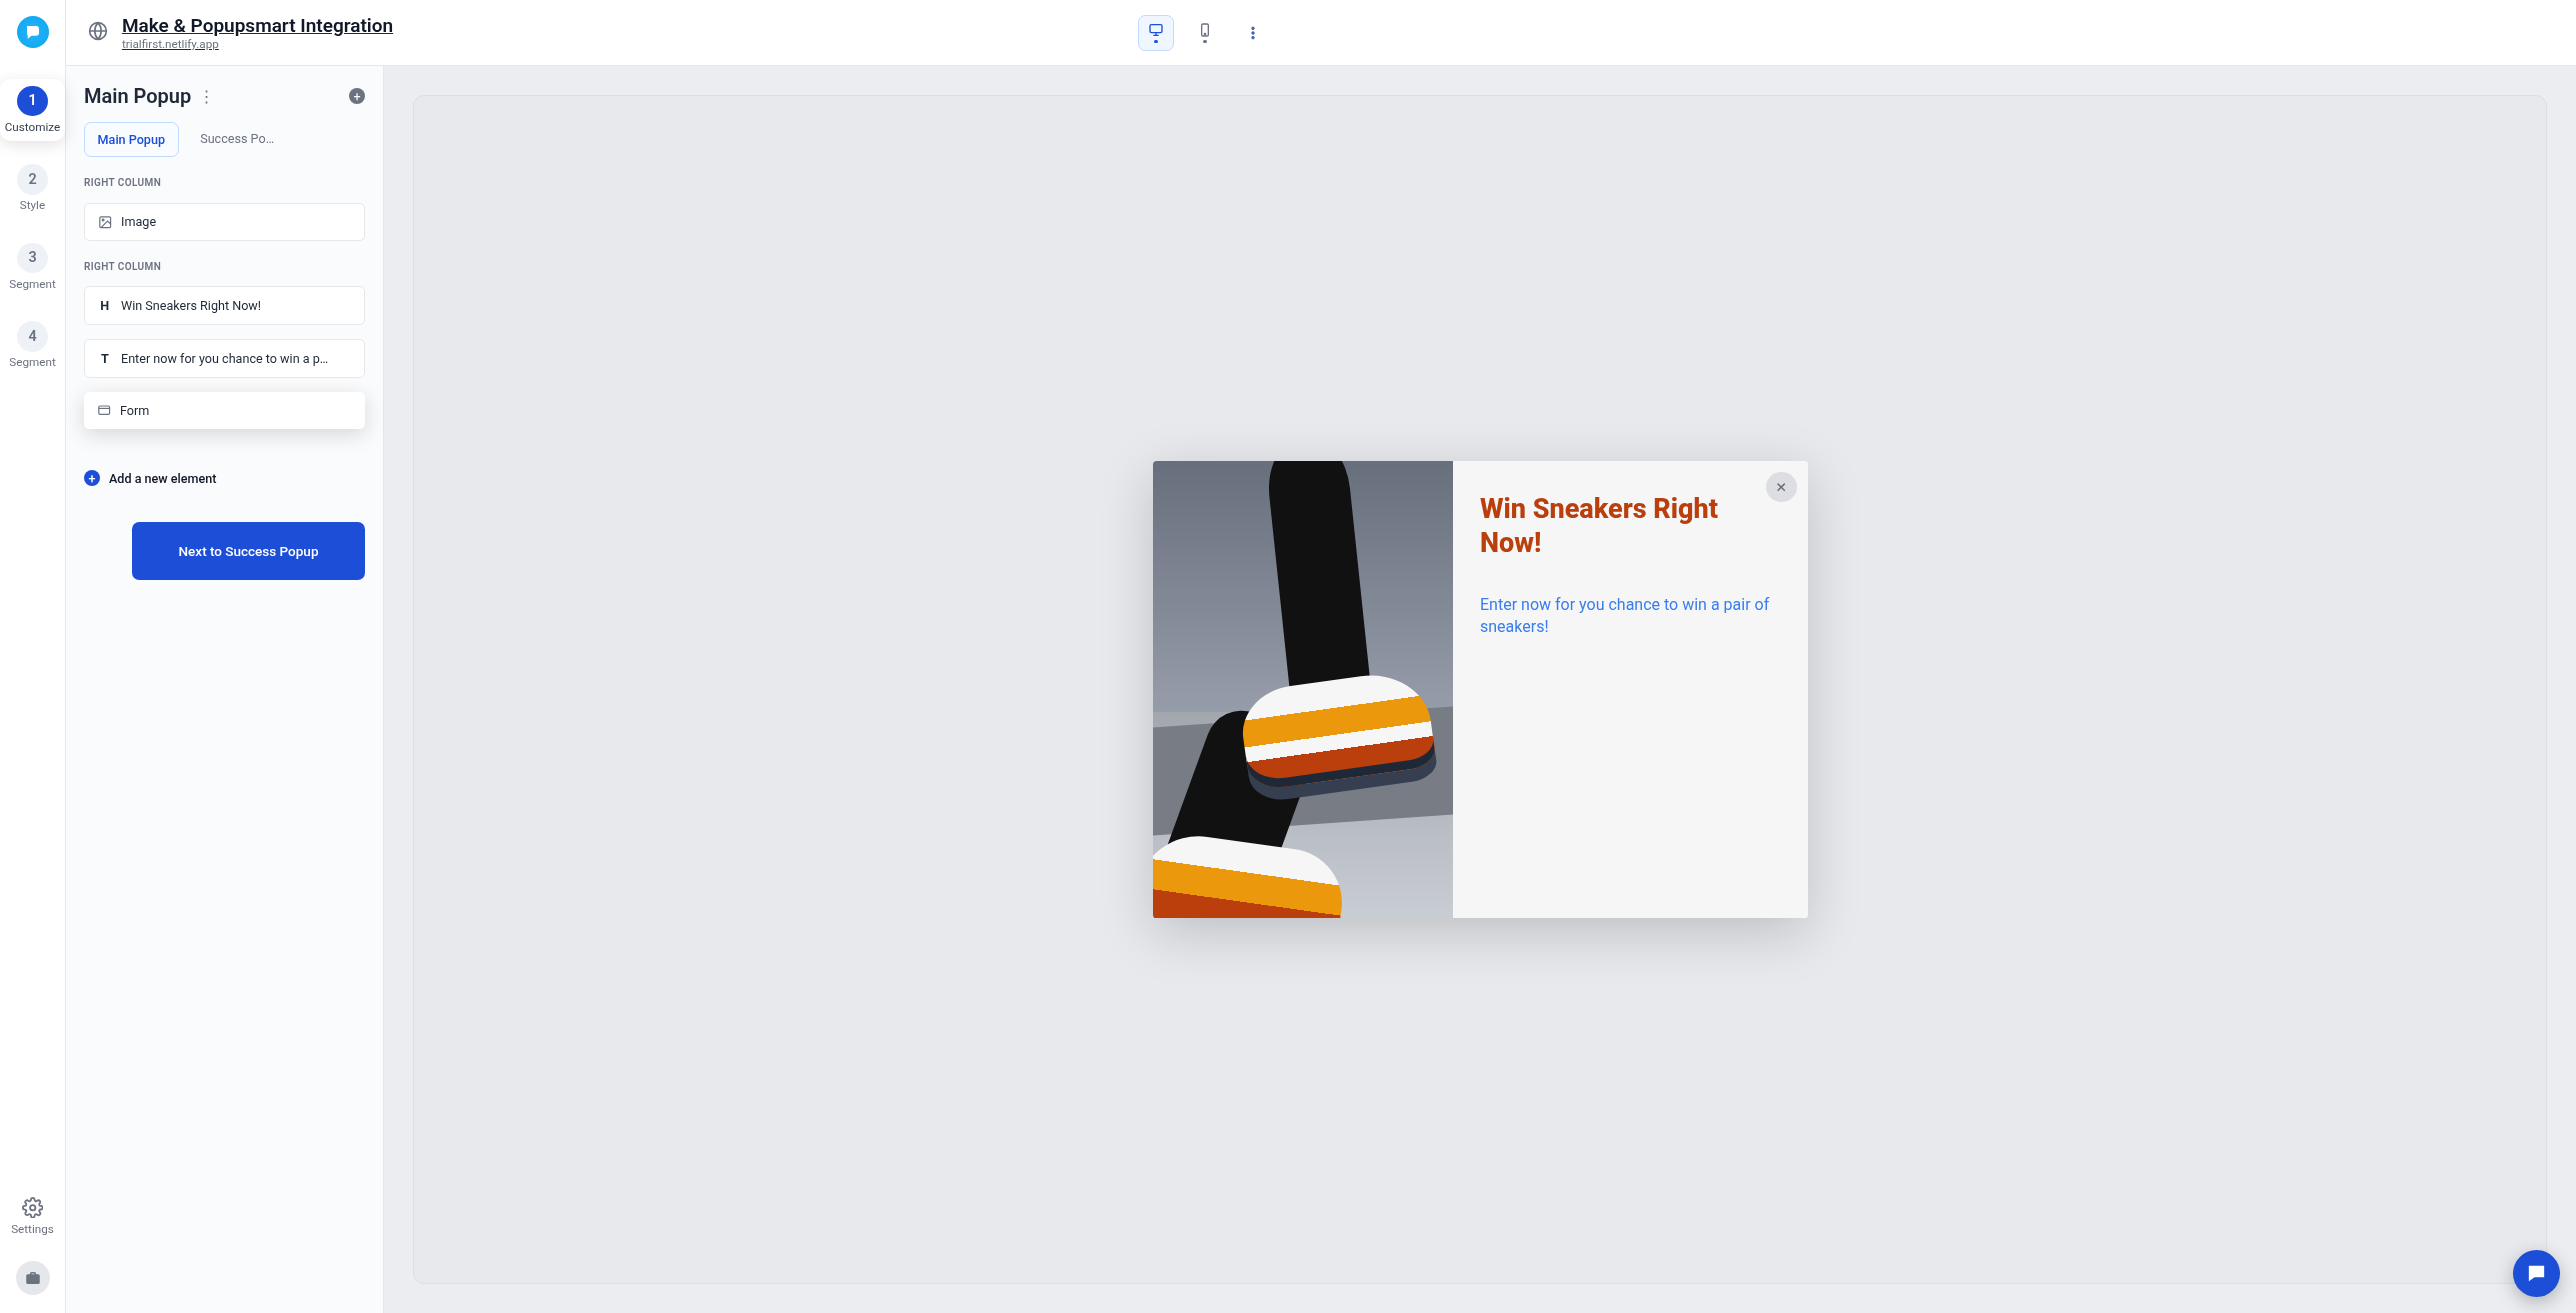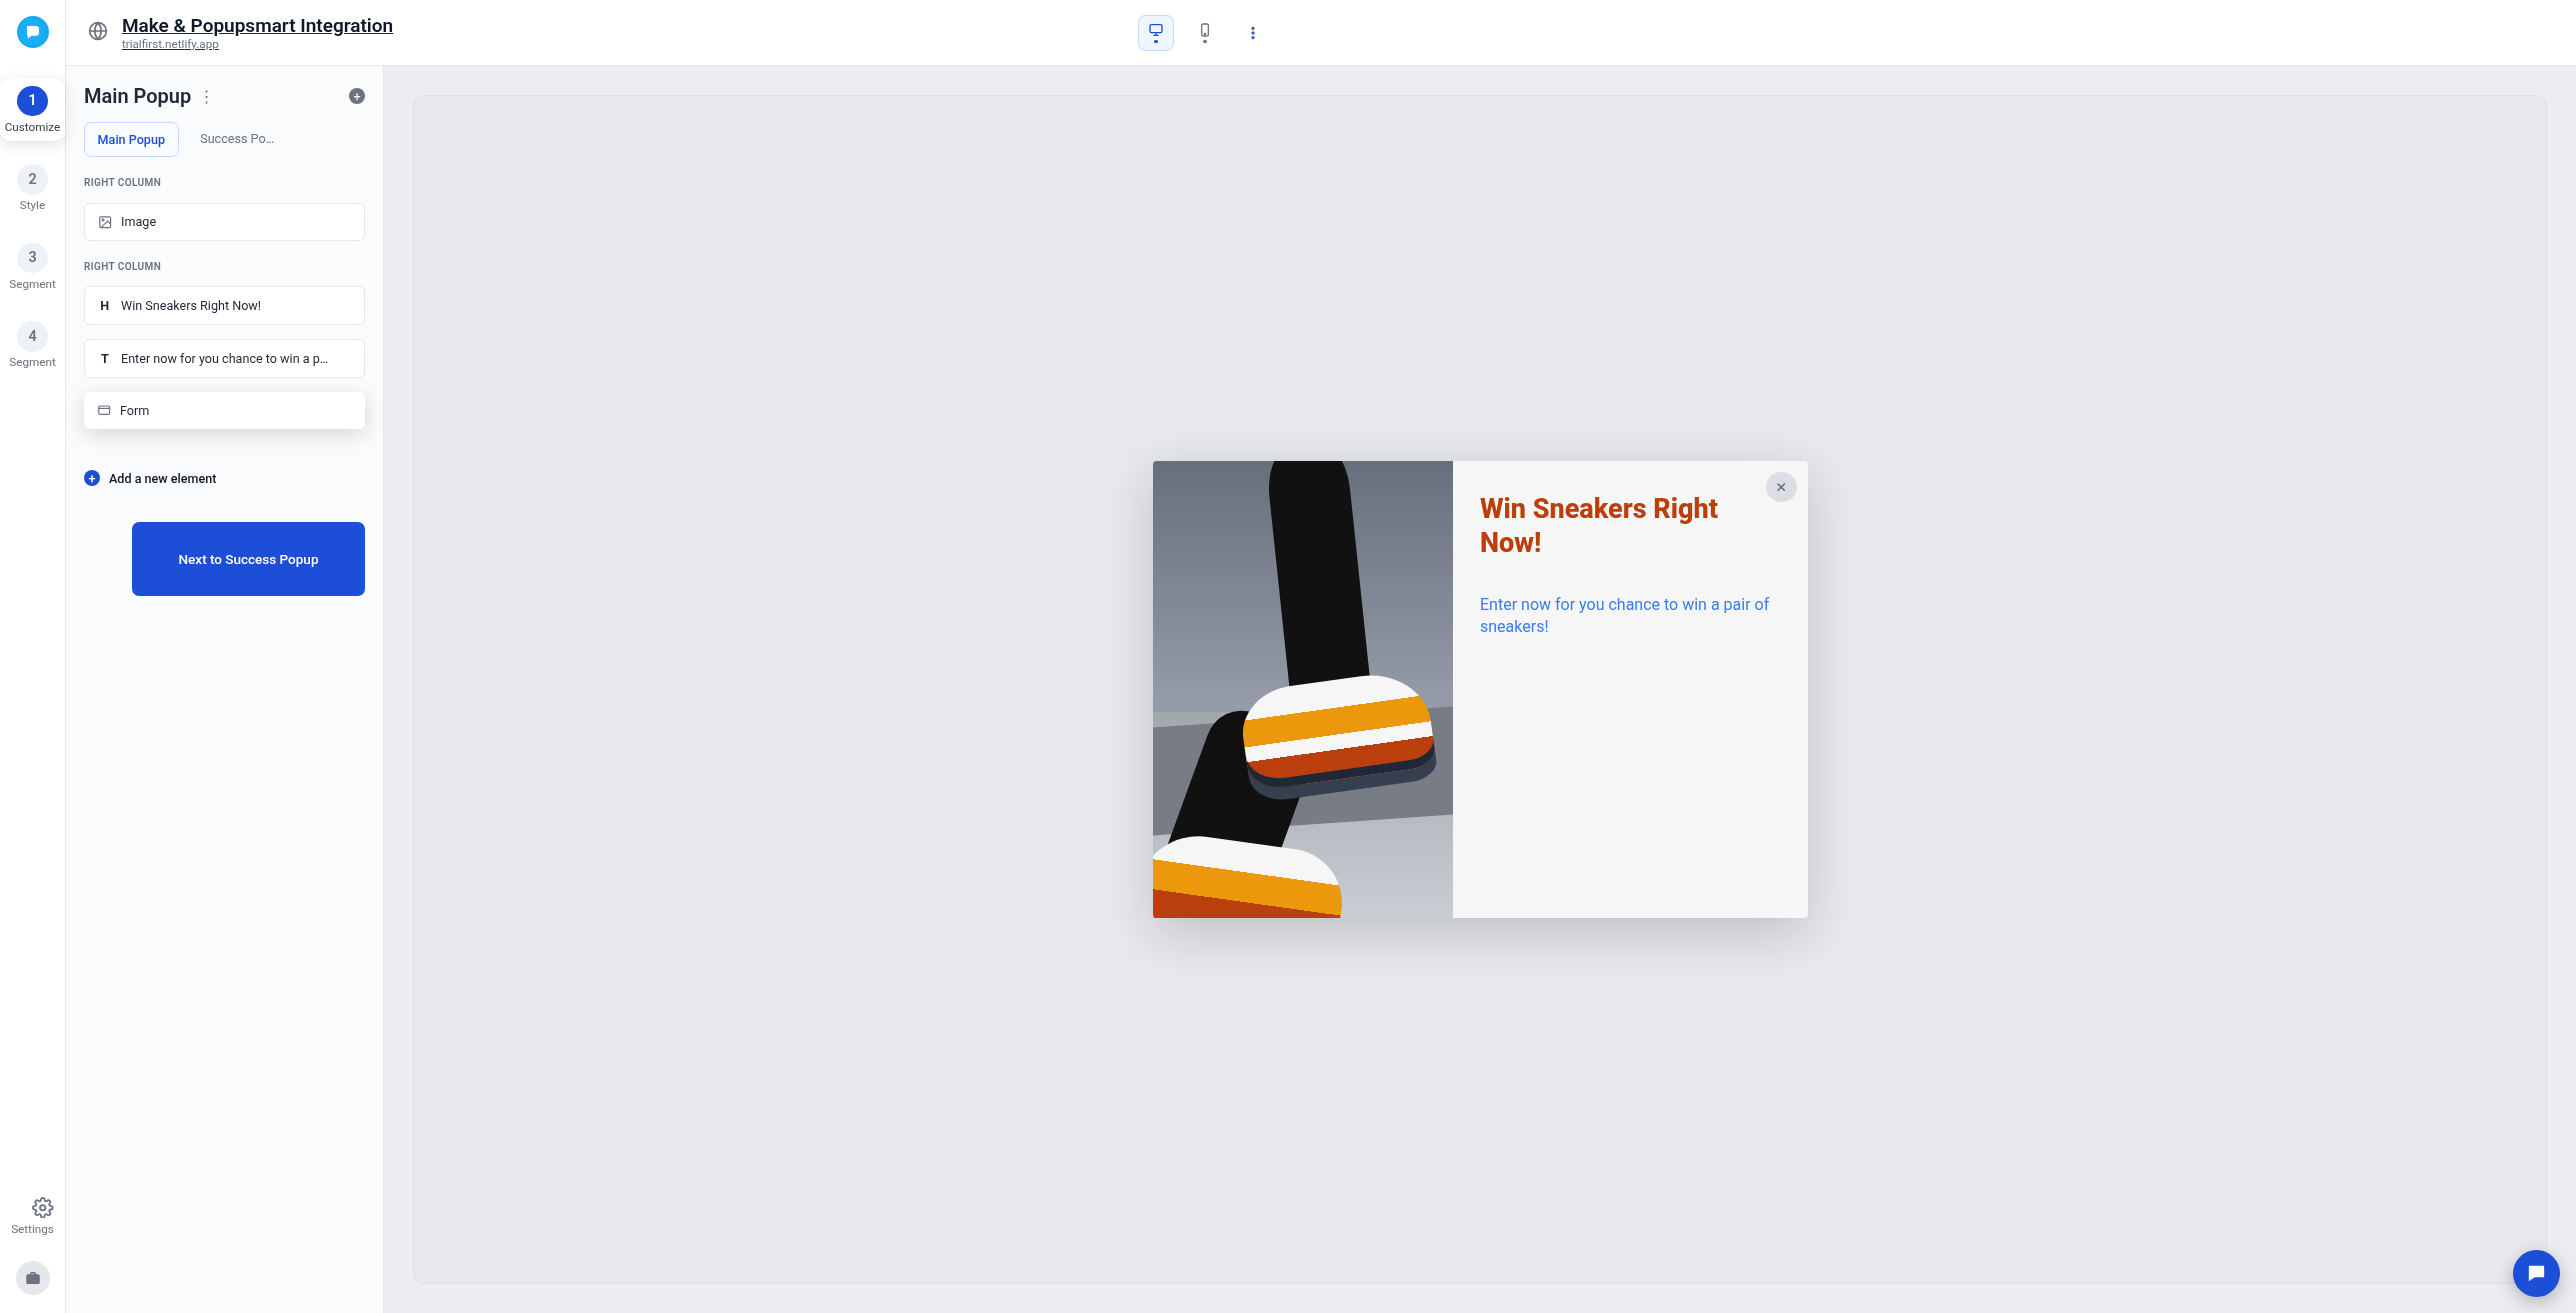"Next to Success Popup" .next-btn { padding: 29px -> 21px }
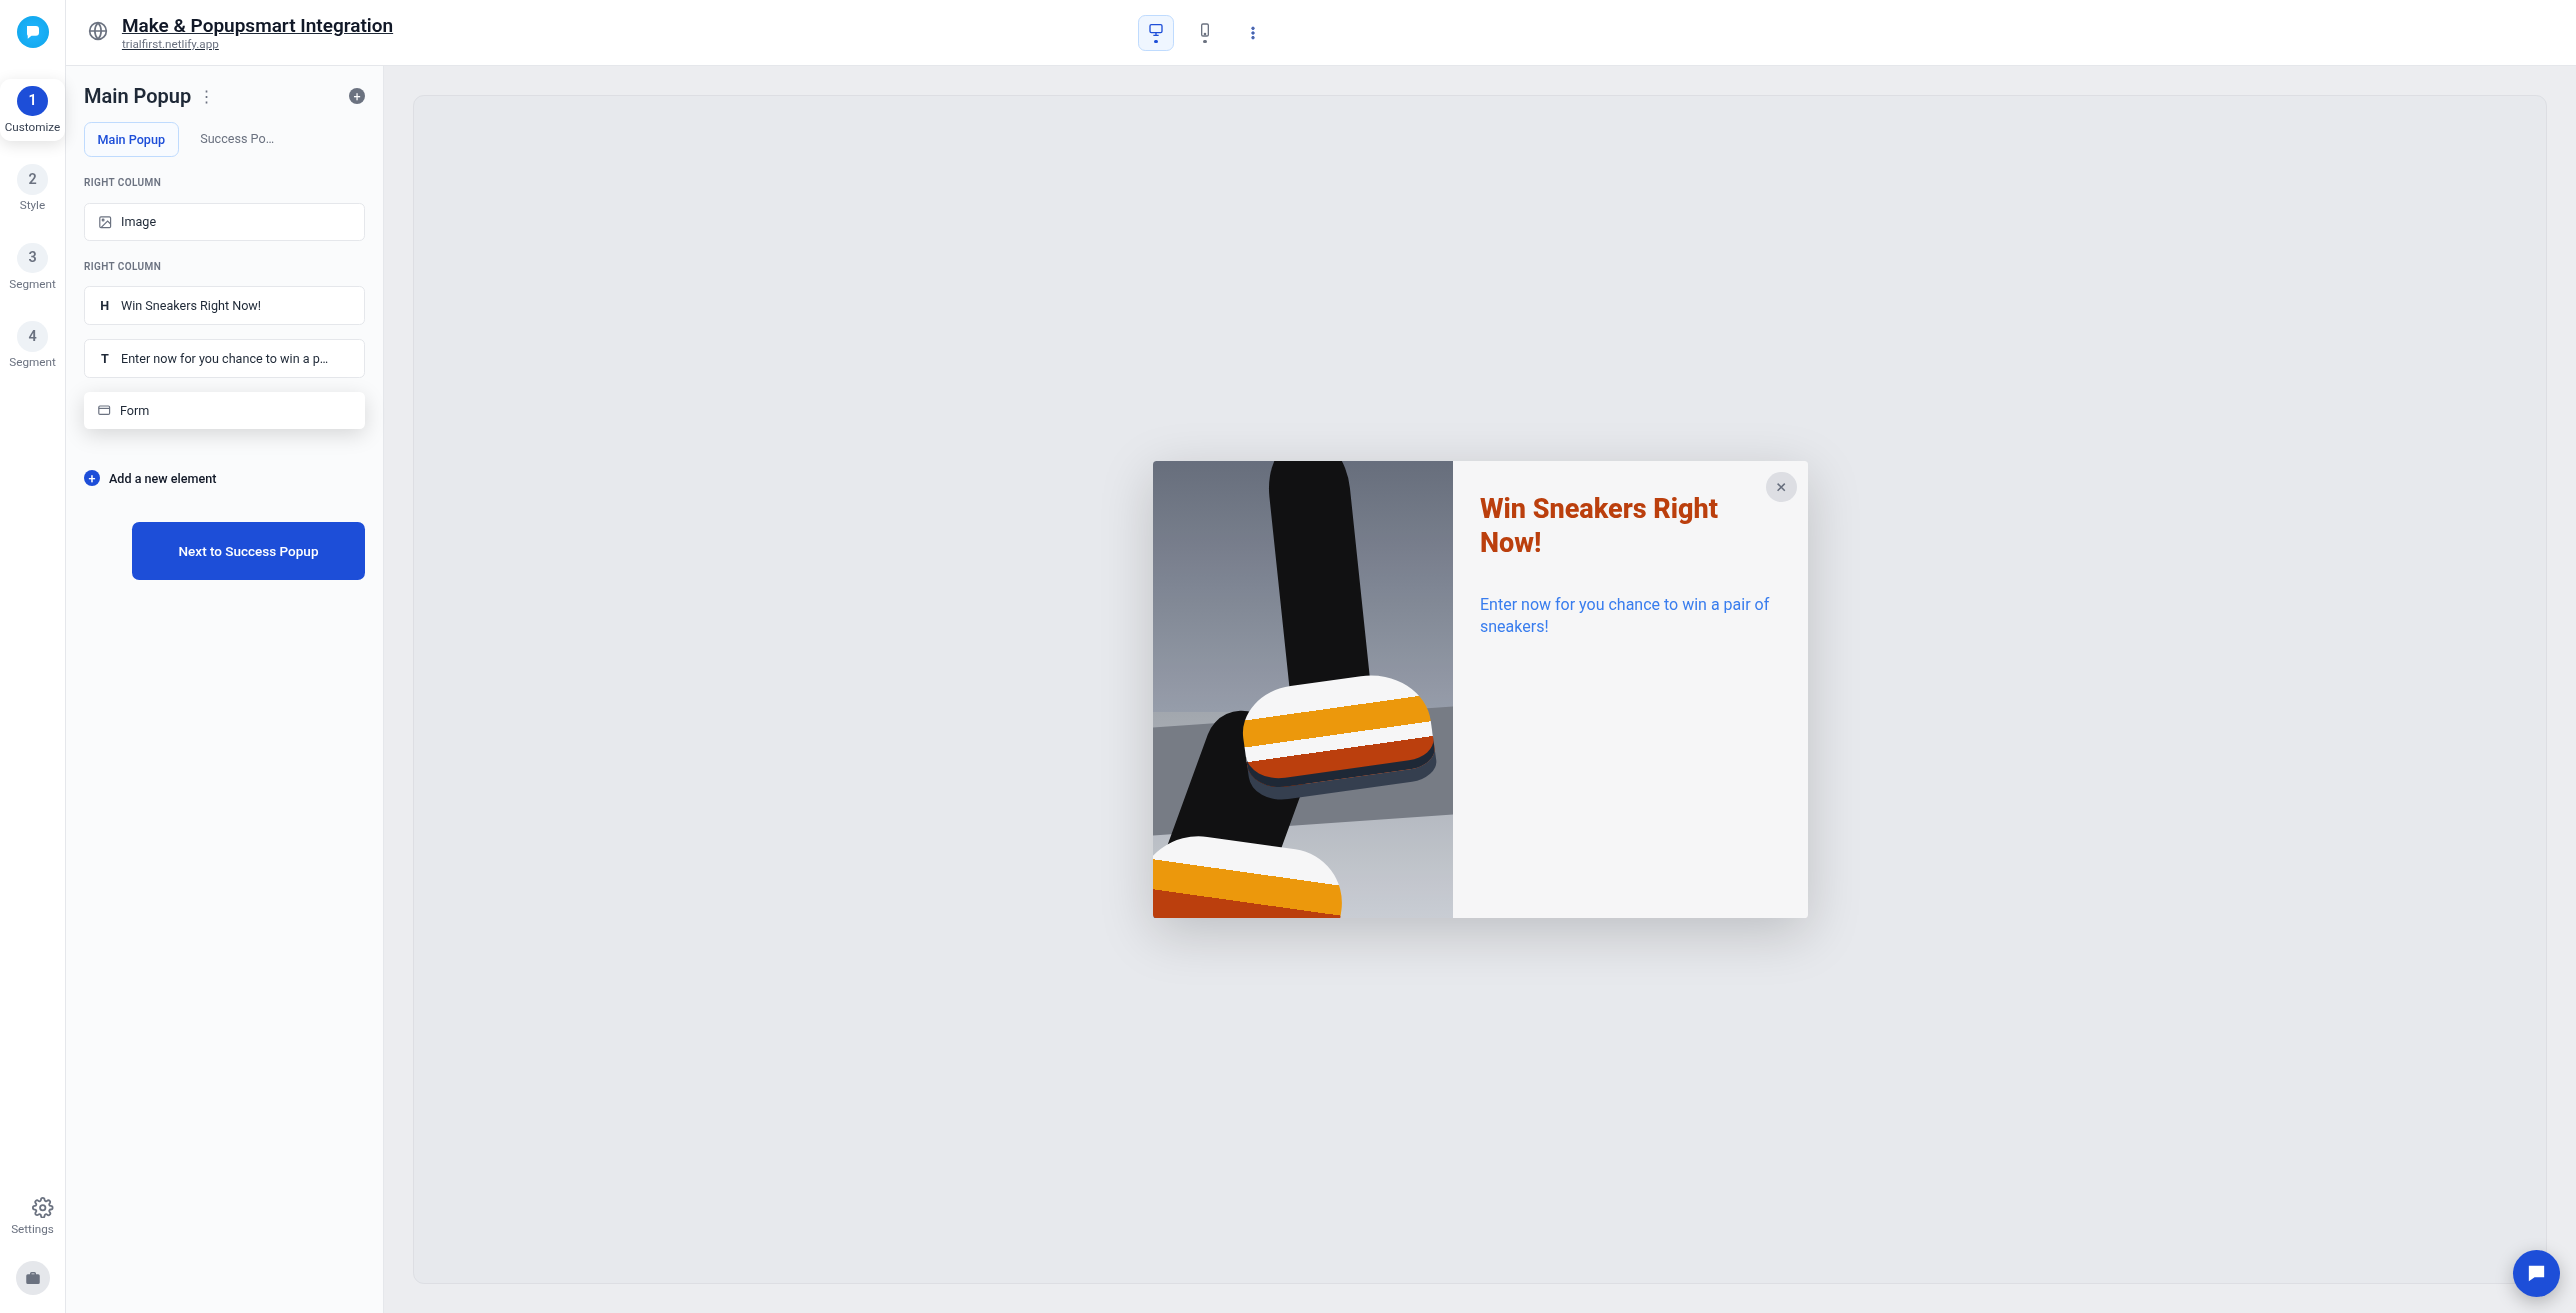"Settings" .settings-btn { align-items: flex-end -> center }
